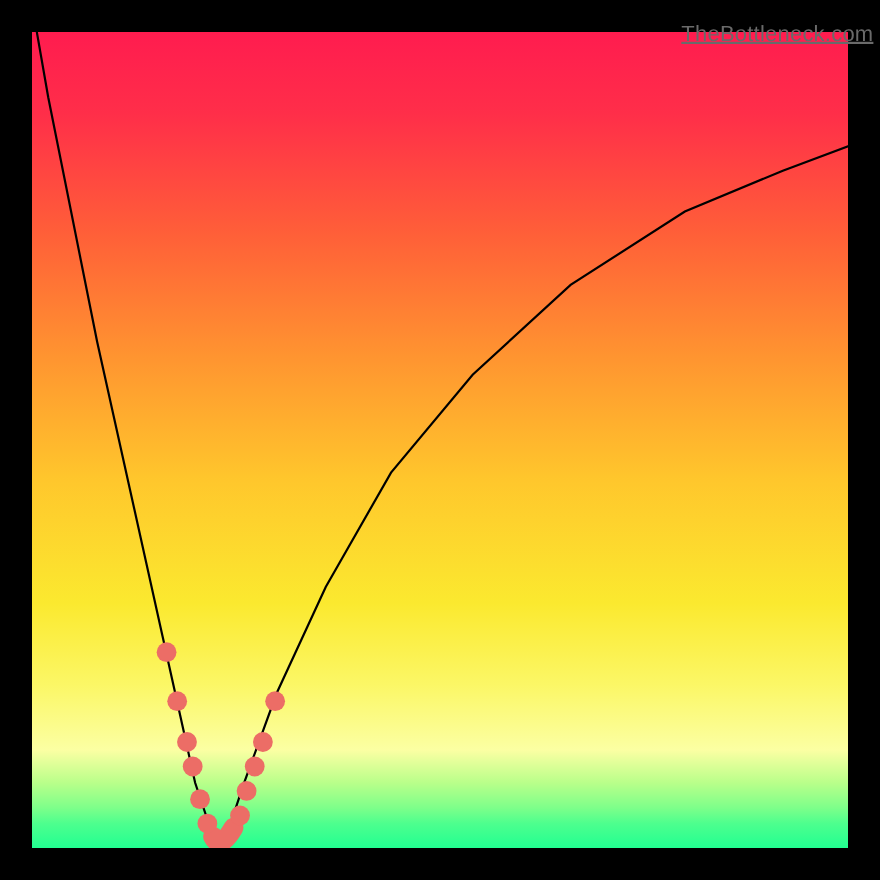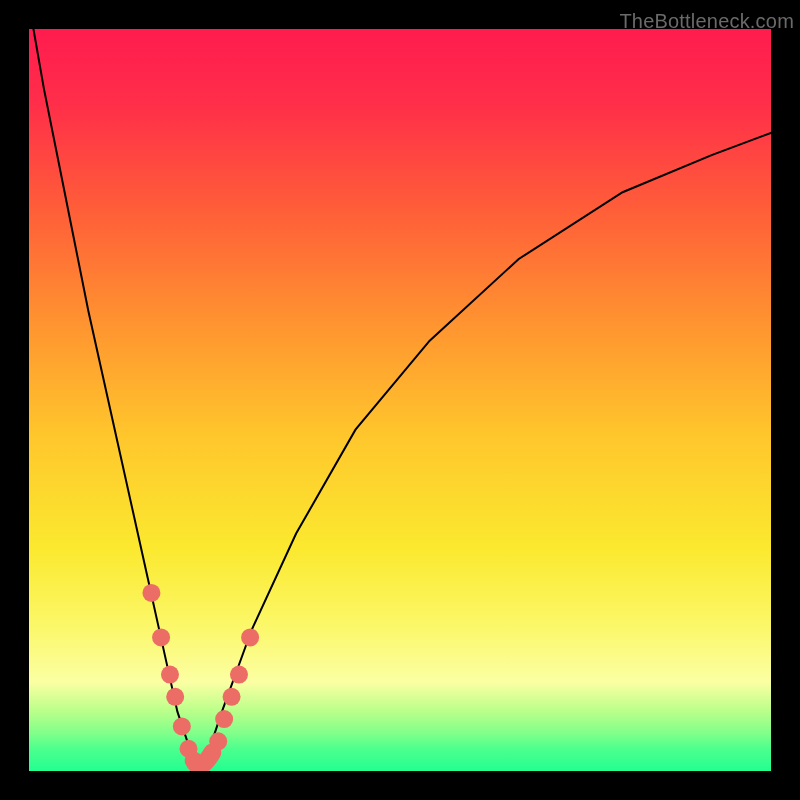"TheBottleneck.com" .watermark { text-decoration: none -> underline; top: 10px -> 20px }
